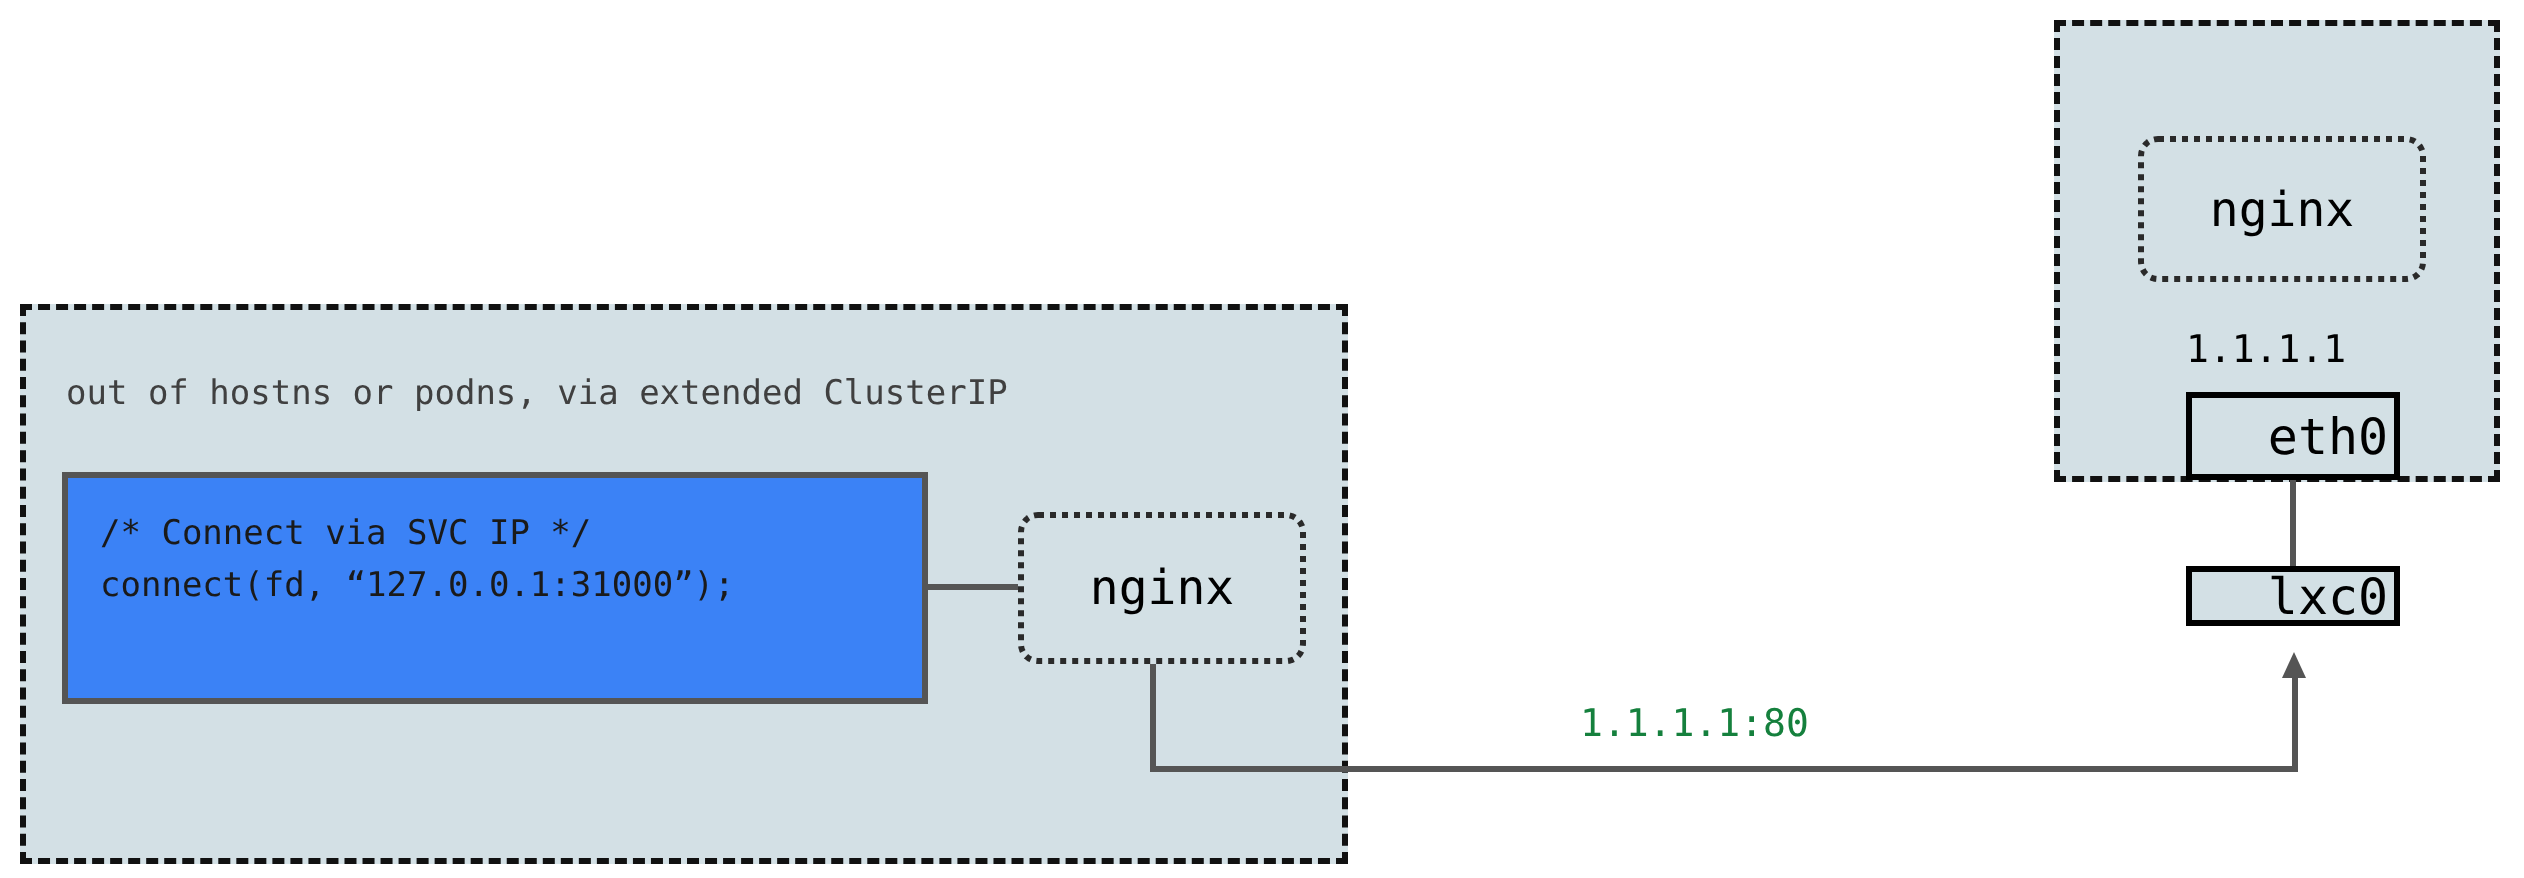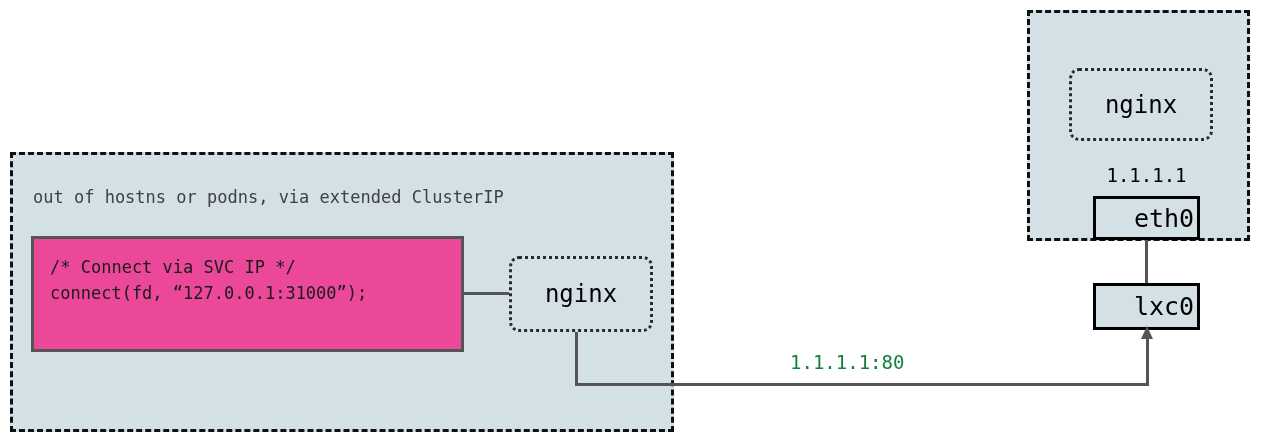"1.1.1.1" #pod-ip-label { text-align: center -> none }
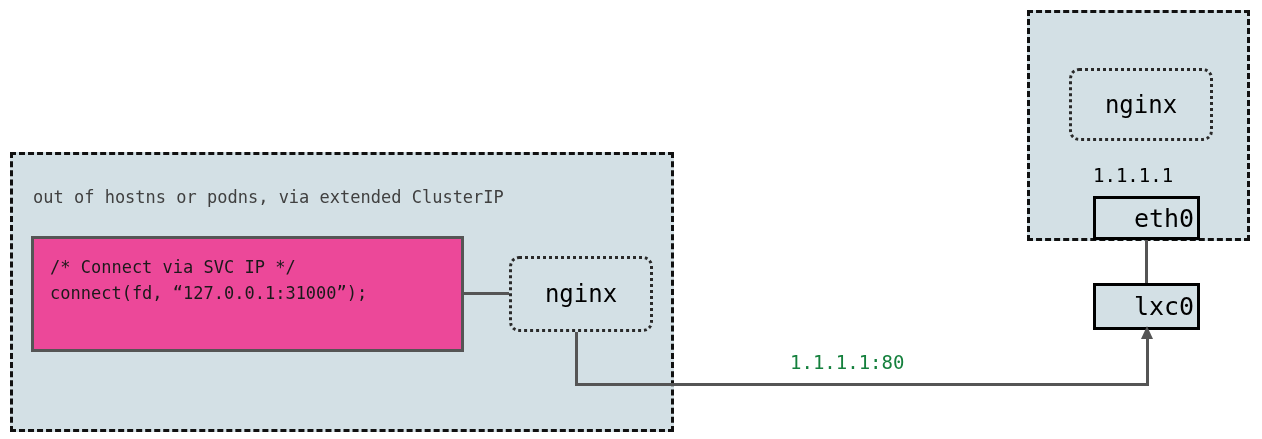"/* Connect via SVC IP" #code-box { background: #ec4899 -> #3b82f6 }
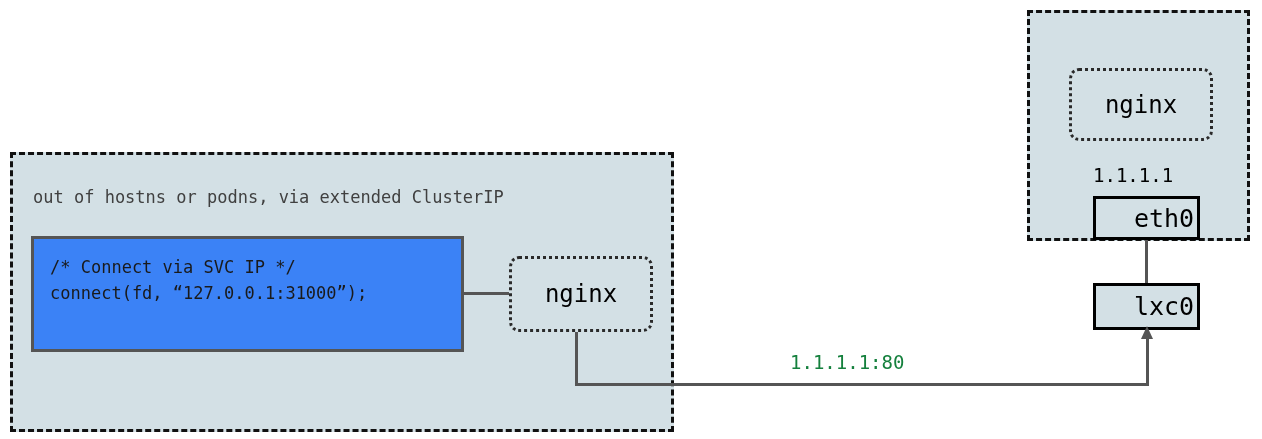"lxc0" #lxc0-box { height: 47px -> 30px }
